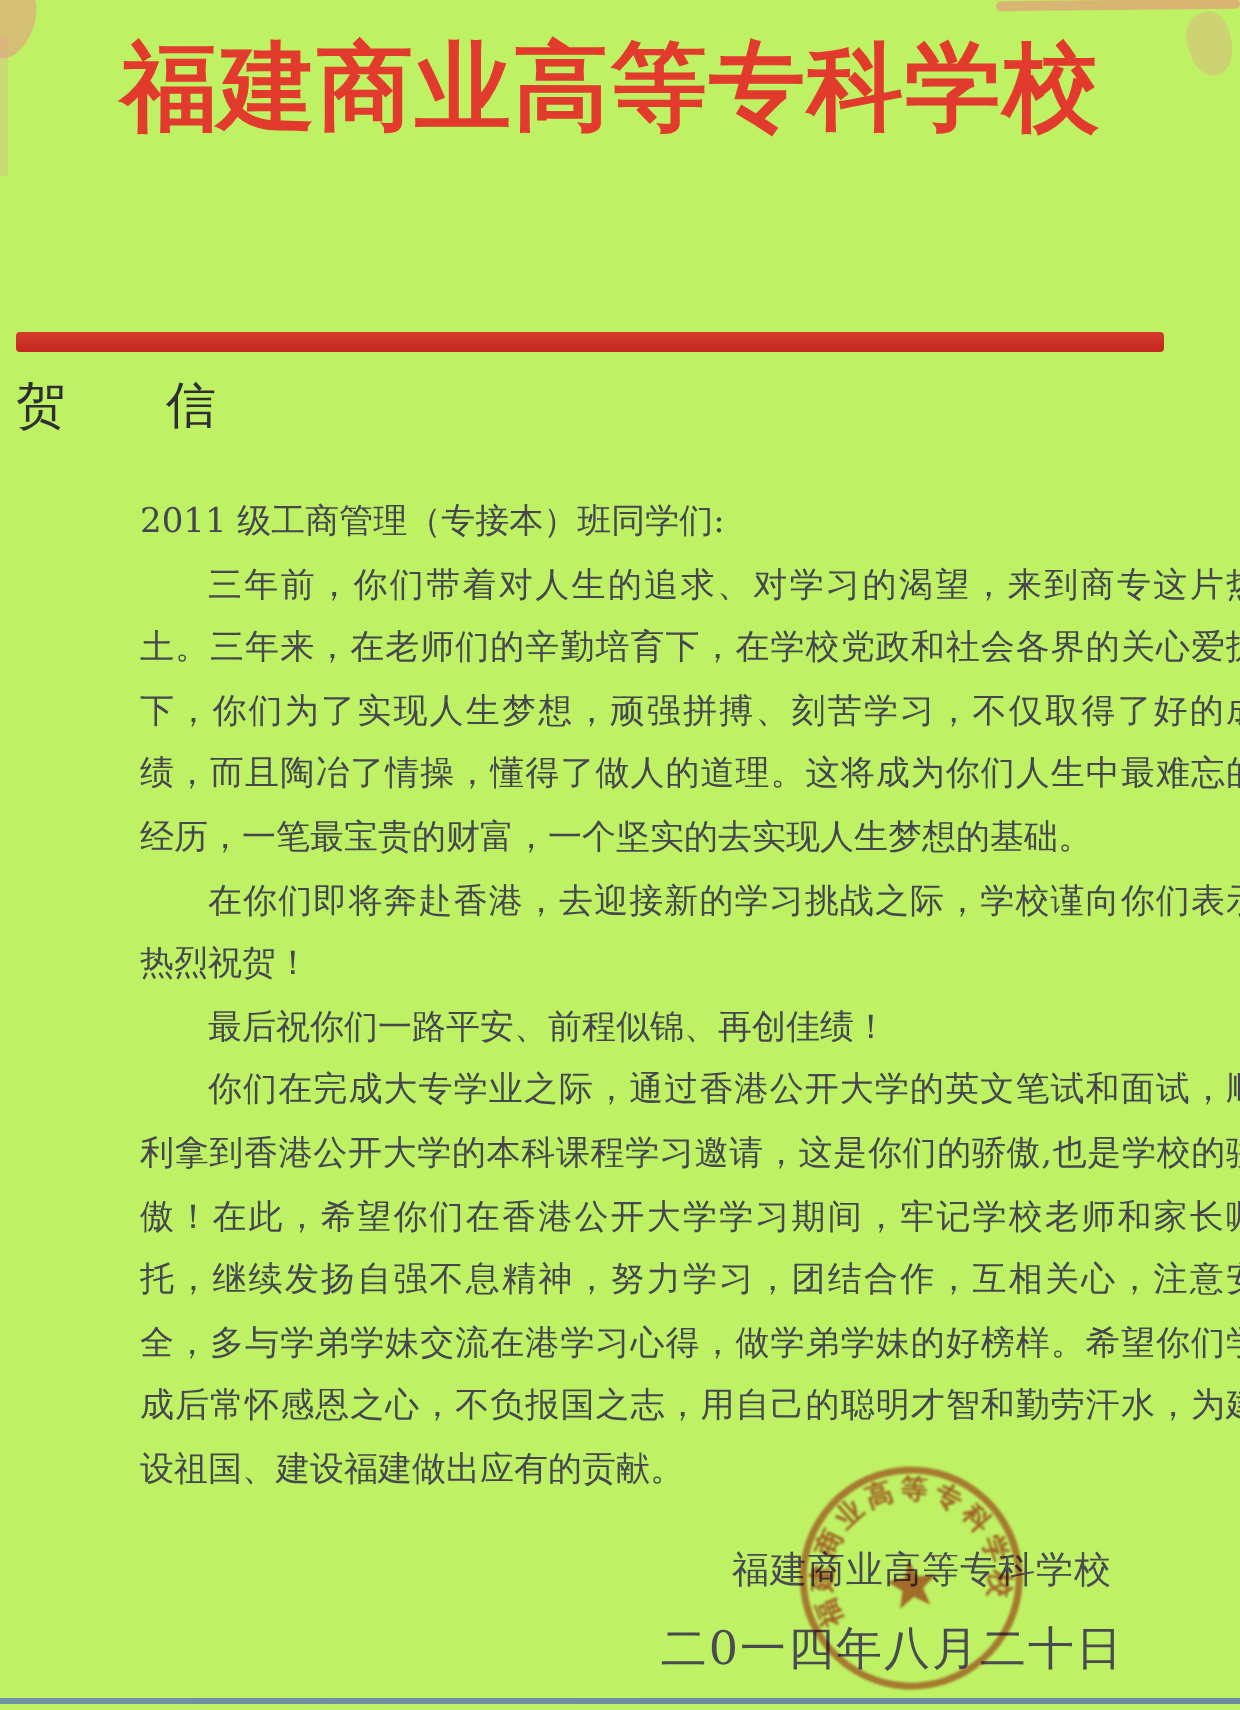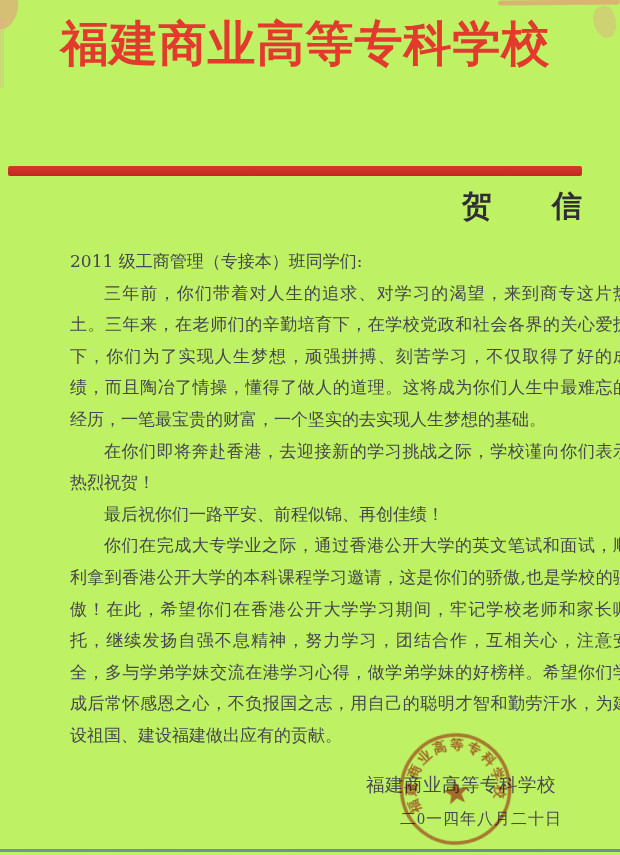"贺 信" .letter-title { font-size: 30px -> 25px; font-weight: bold -> normal; text-align: right -> left }
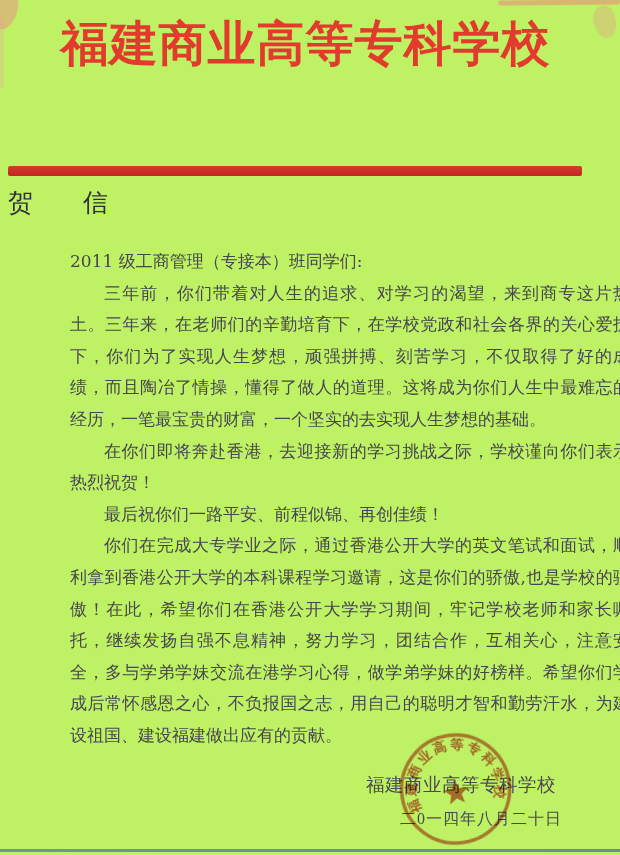"二0一四年八月二十日" .sign-date { font-family: Liberation Serif, serif -> none; font-size: 16px -> 23px }
